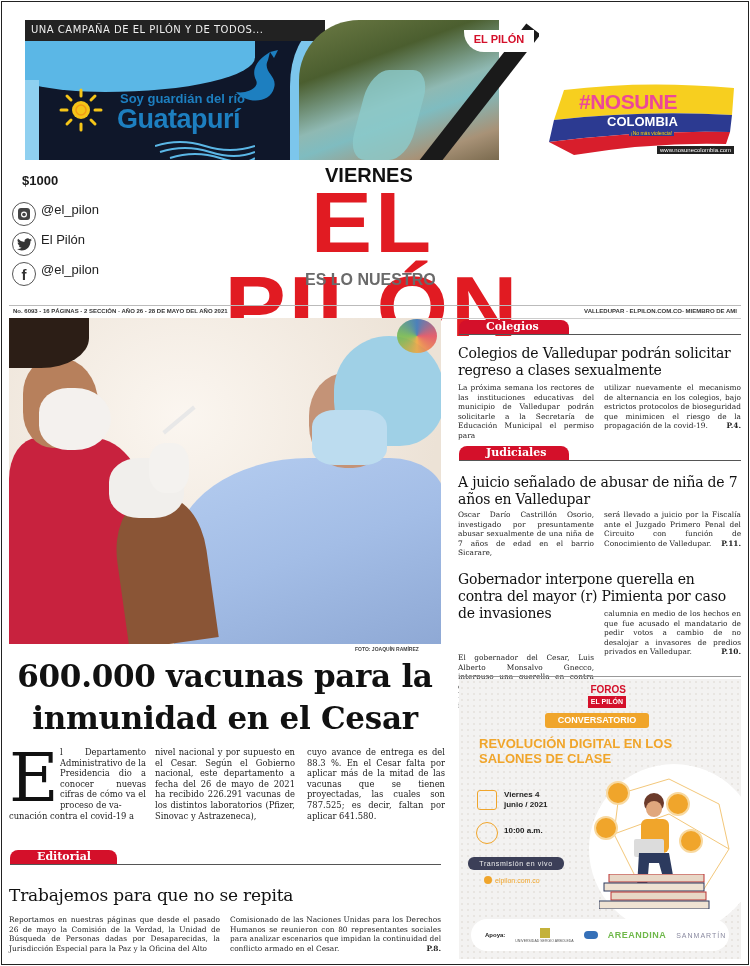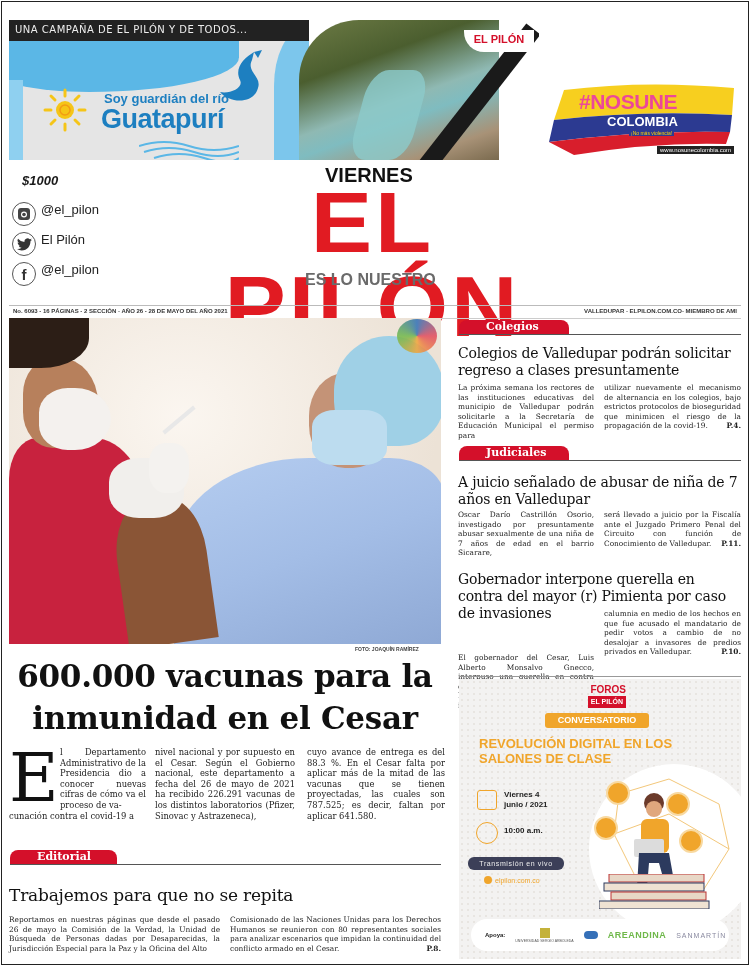"UNA CAMPAÑA DE EL PILÓN" .banner-left { background: #e5e5e5 -> #0f172a; left: 0 -> 16px }
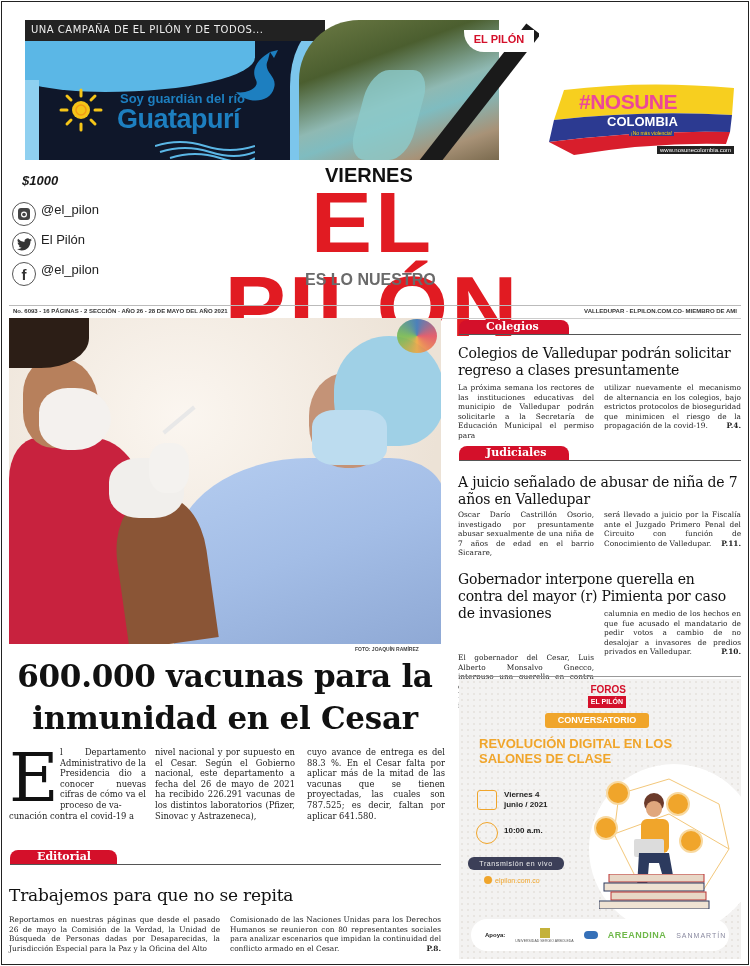"$1000" .price { font-style: italic -> none }
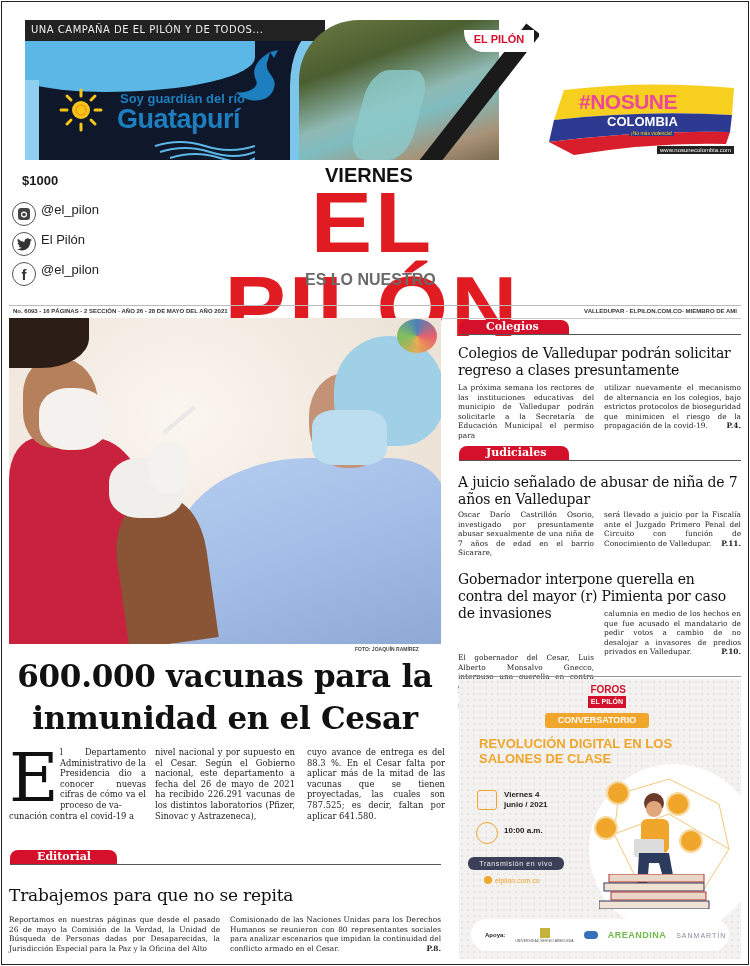"Colegios de Valledupar podrán solicitar" div.brief-title { text: presuntamente -> sexualmente }
